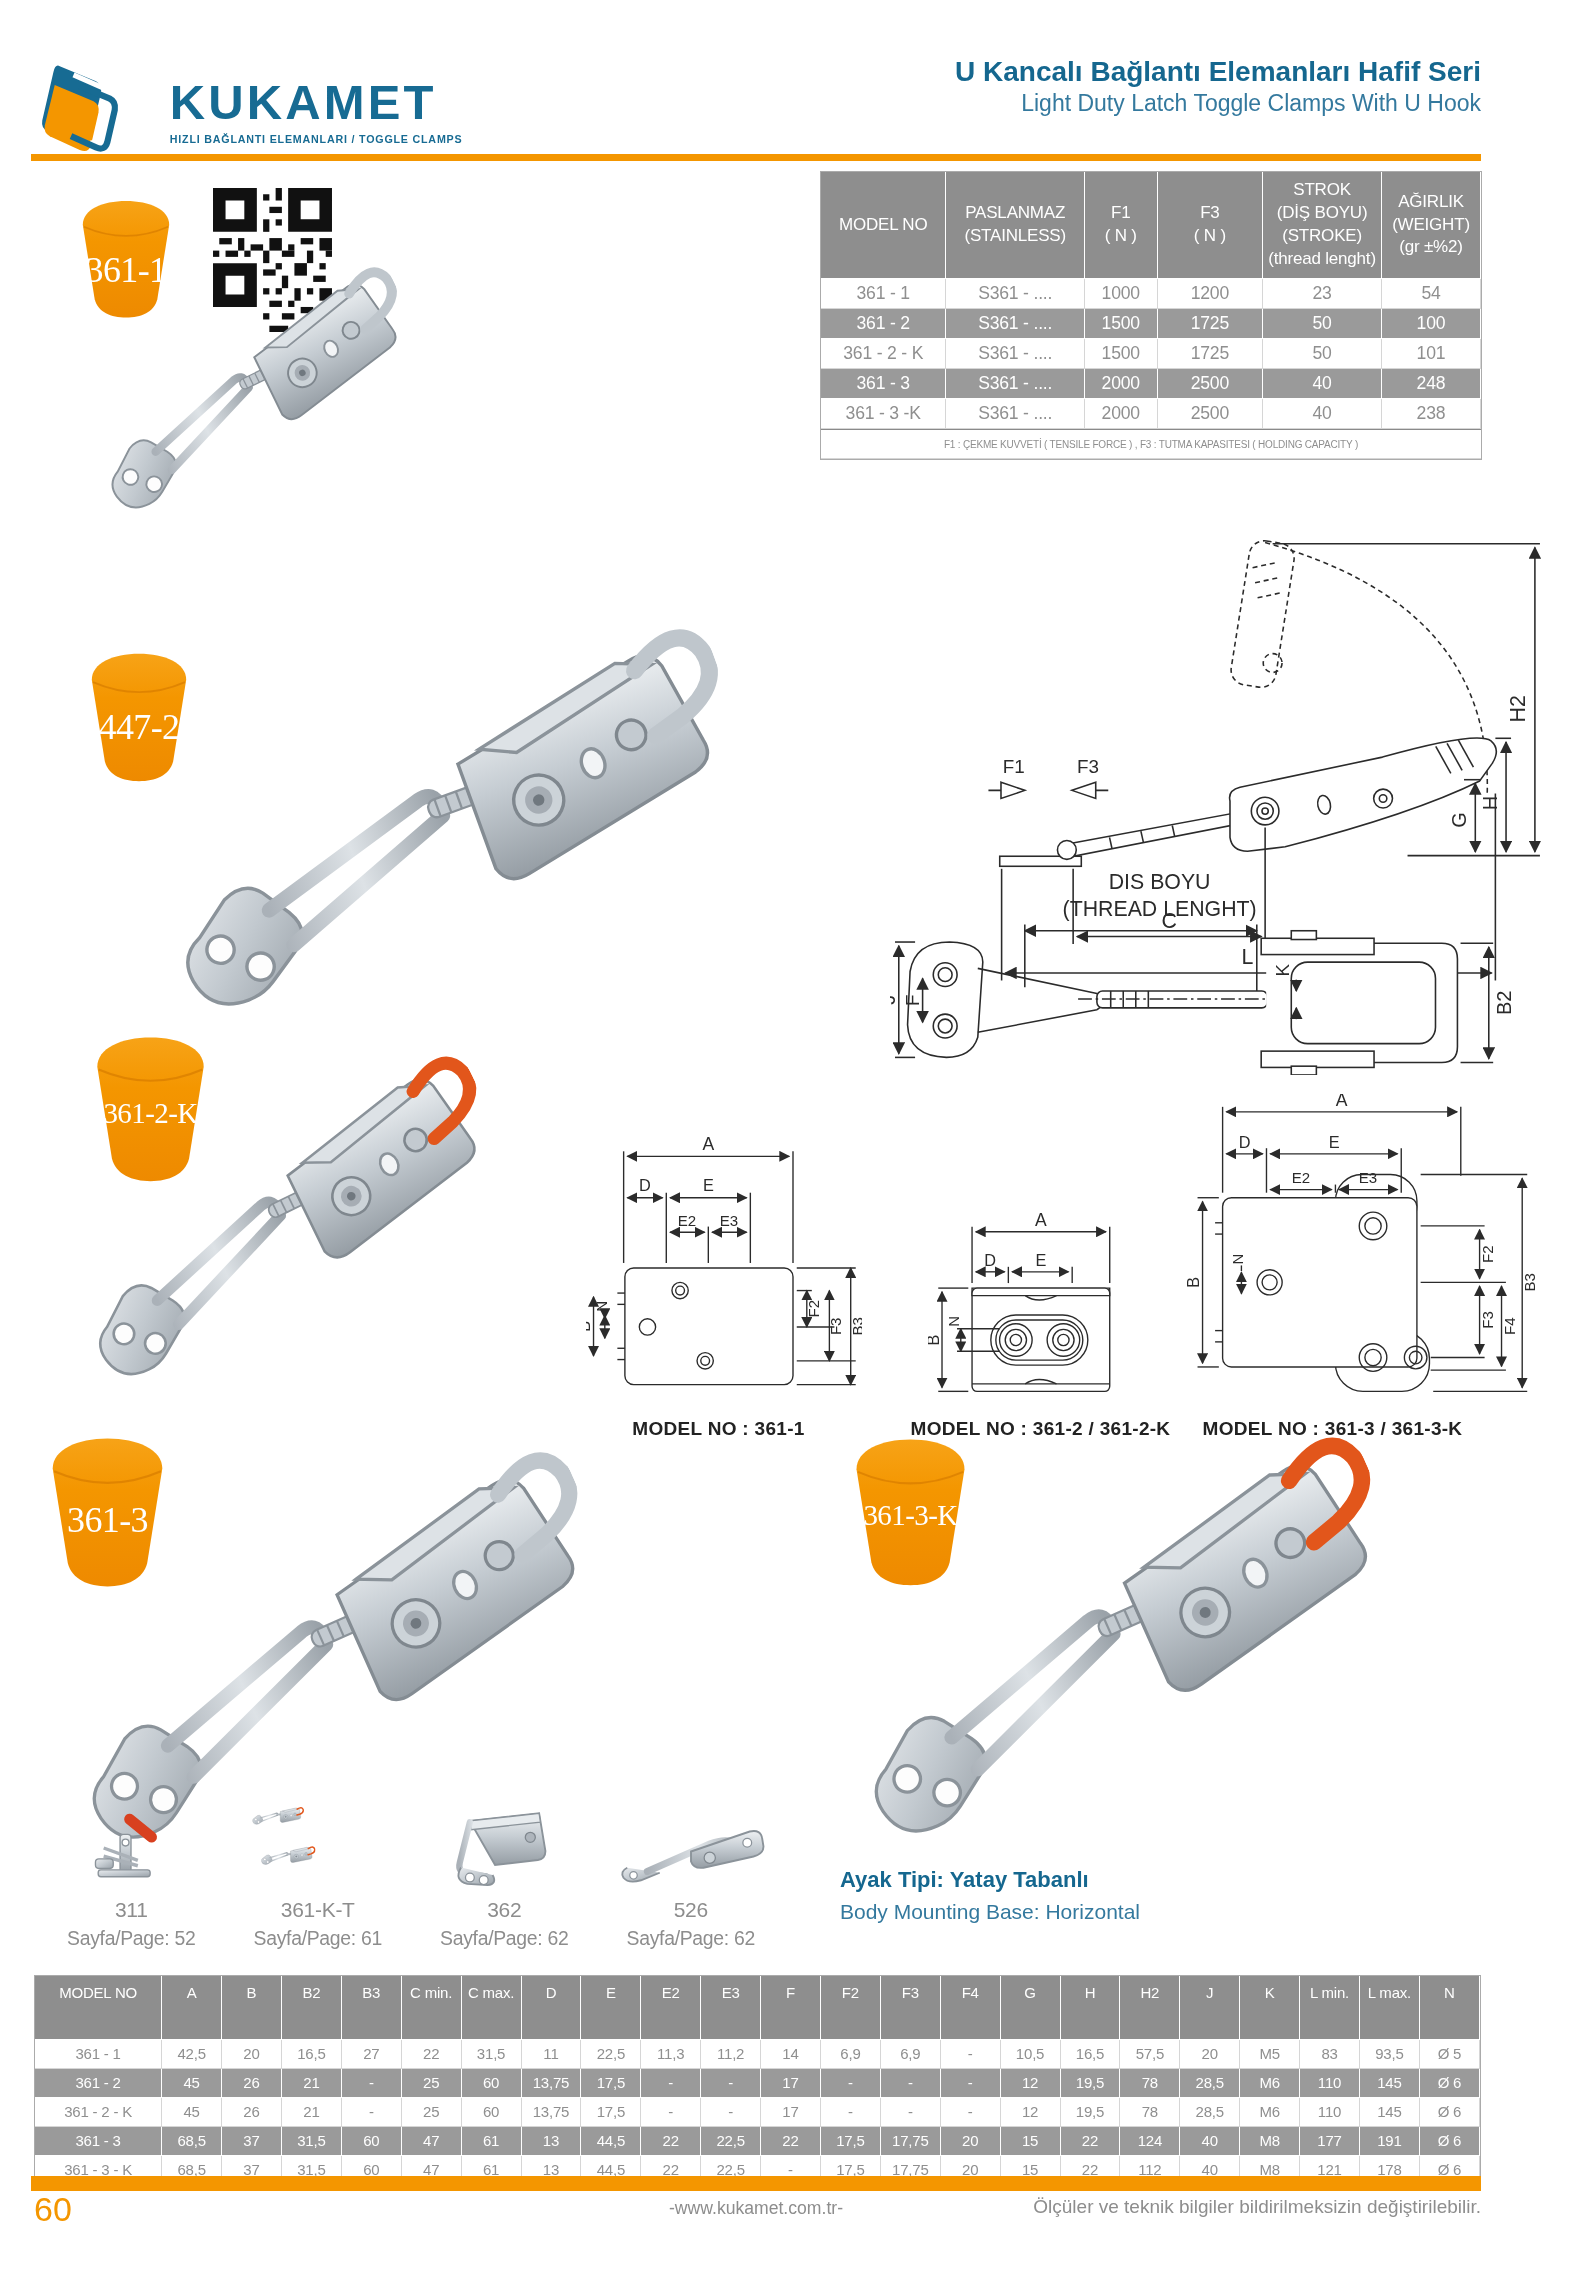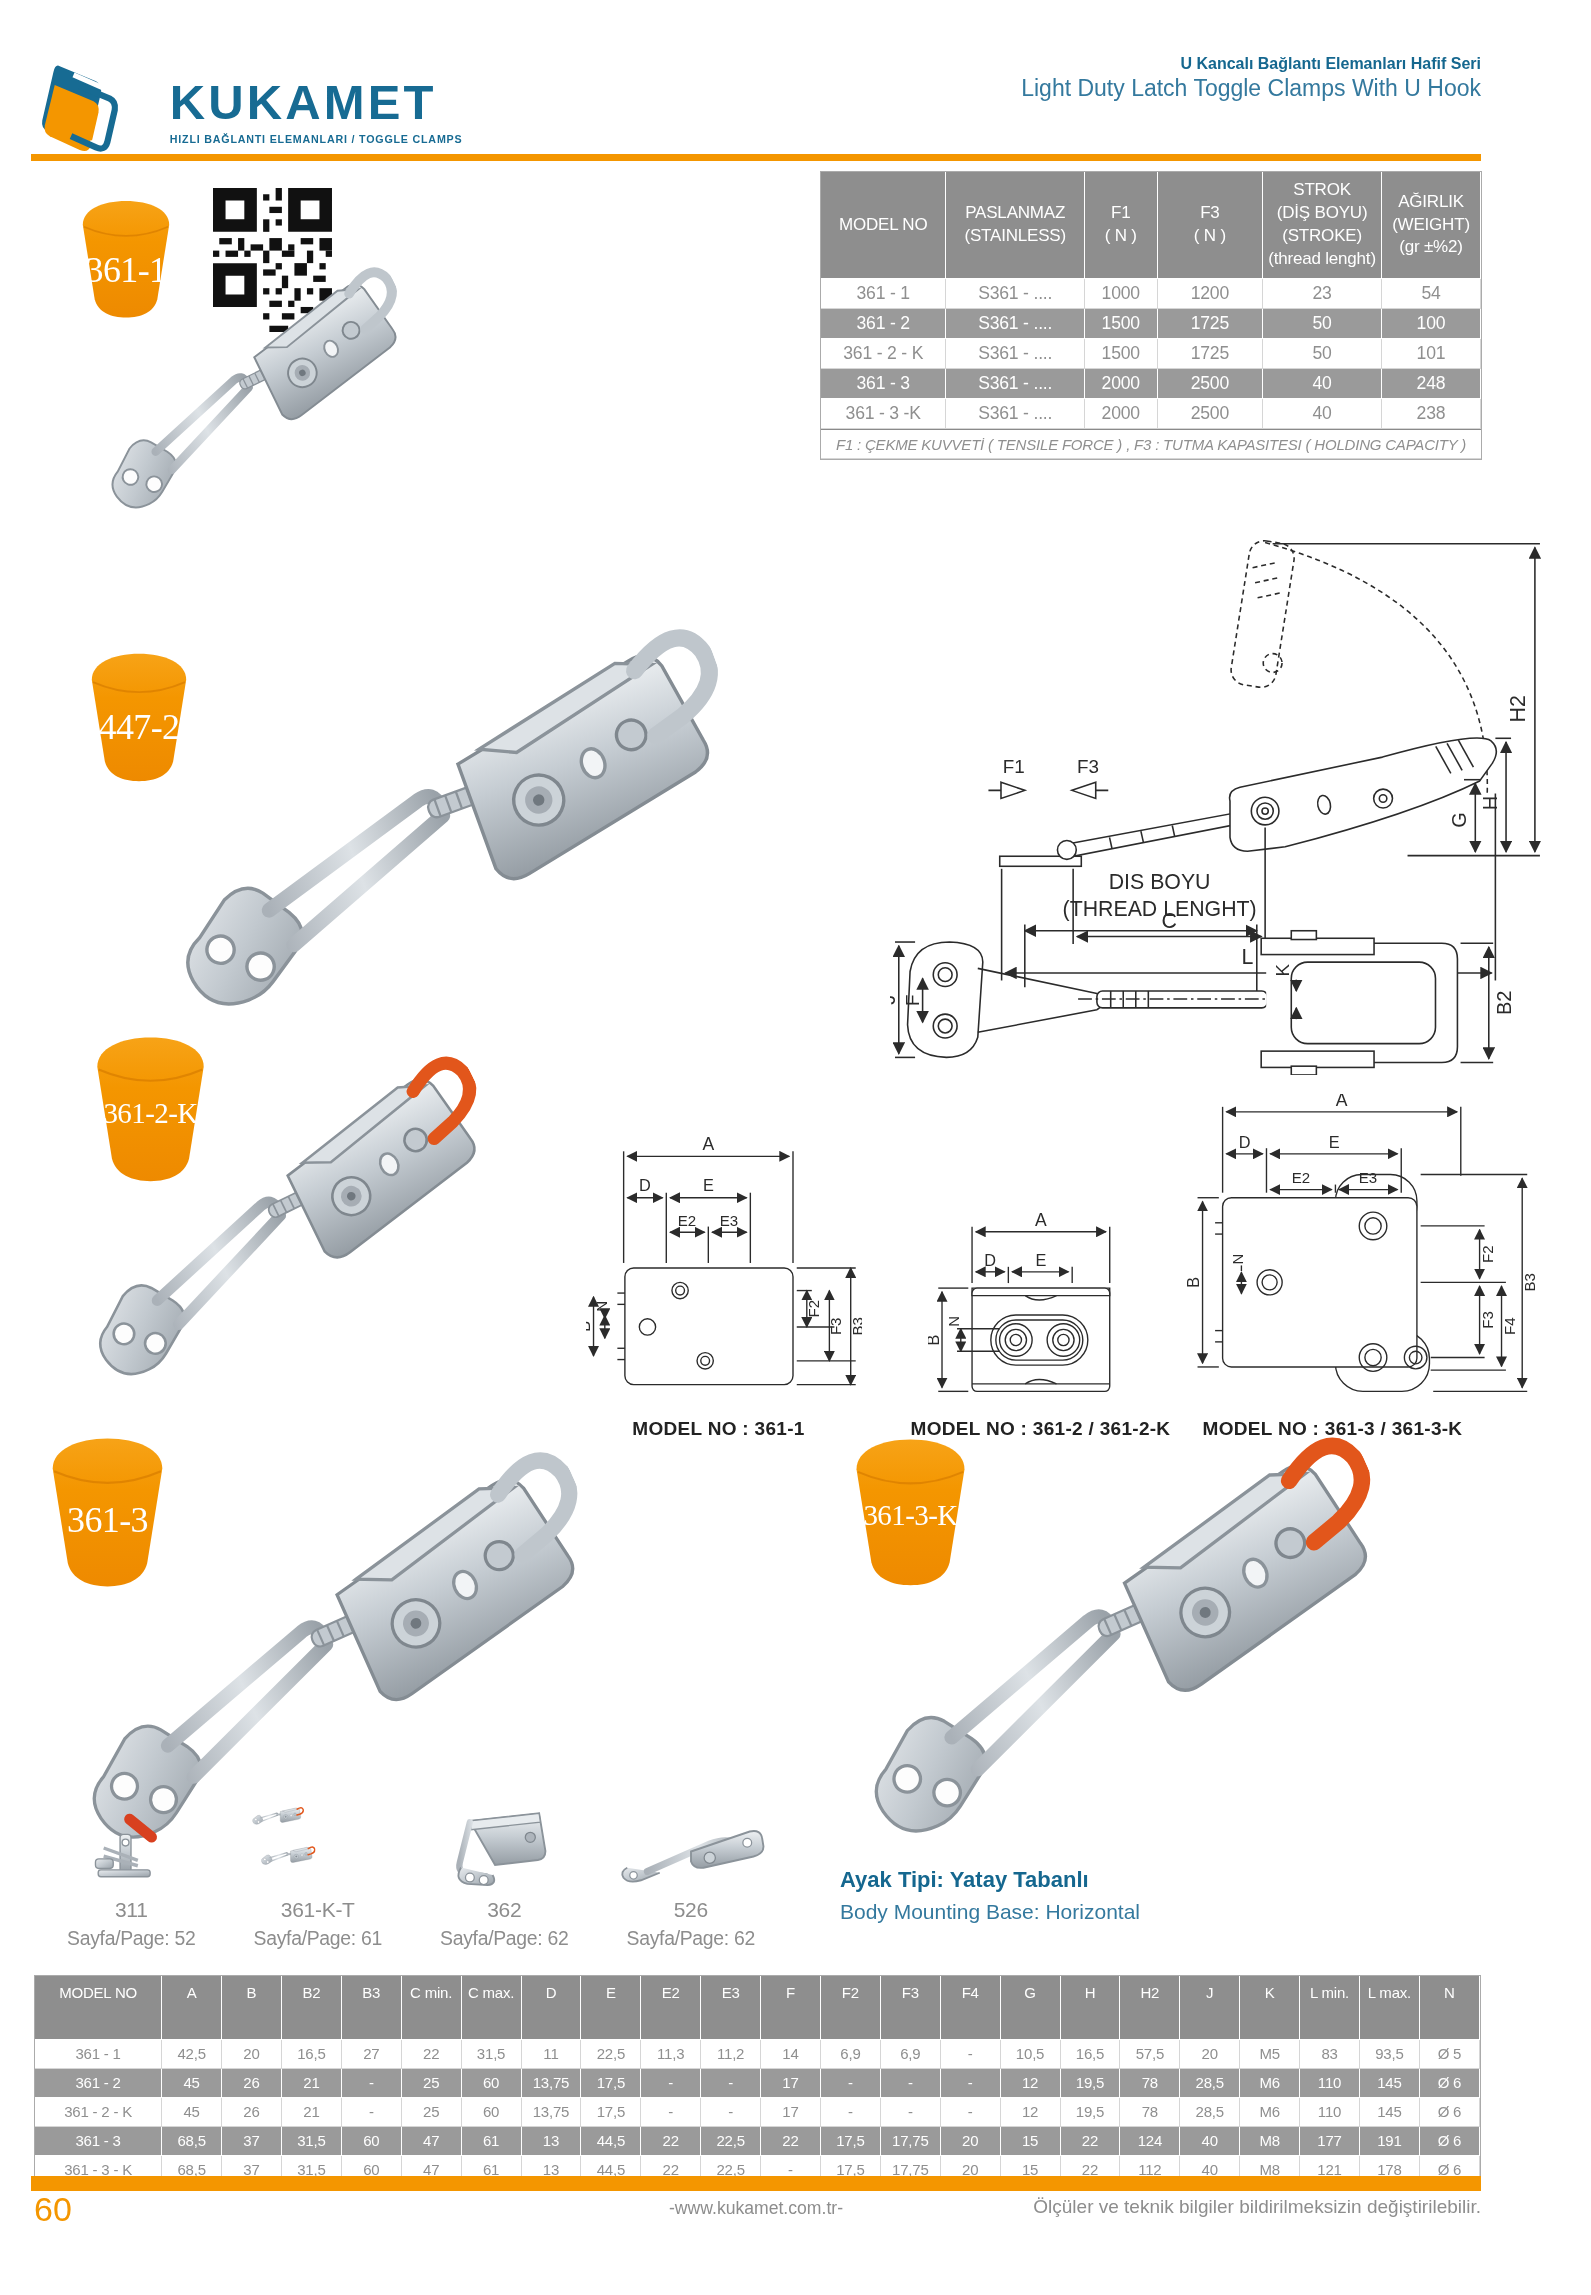"U Kancalı Bağlantı Elemanları Hafif" .title-tr { font-size: 16px -> 28px }
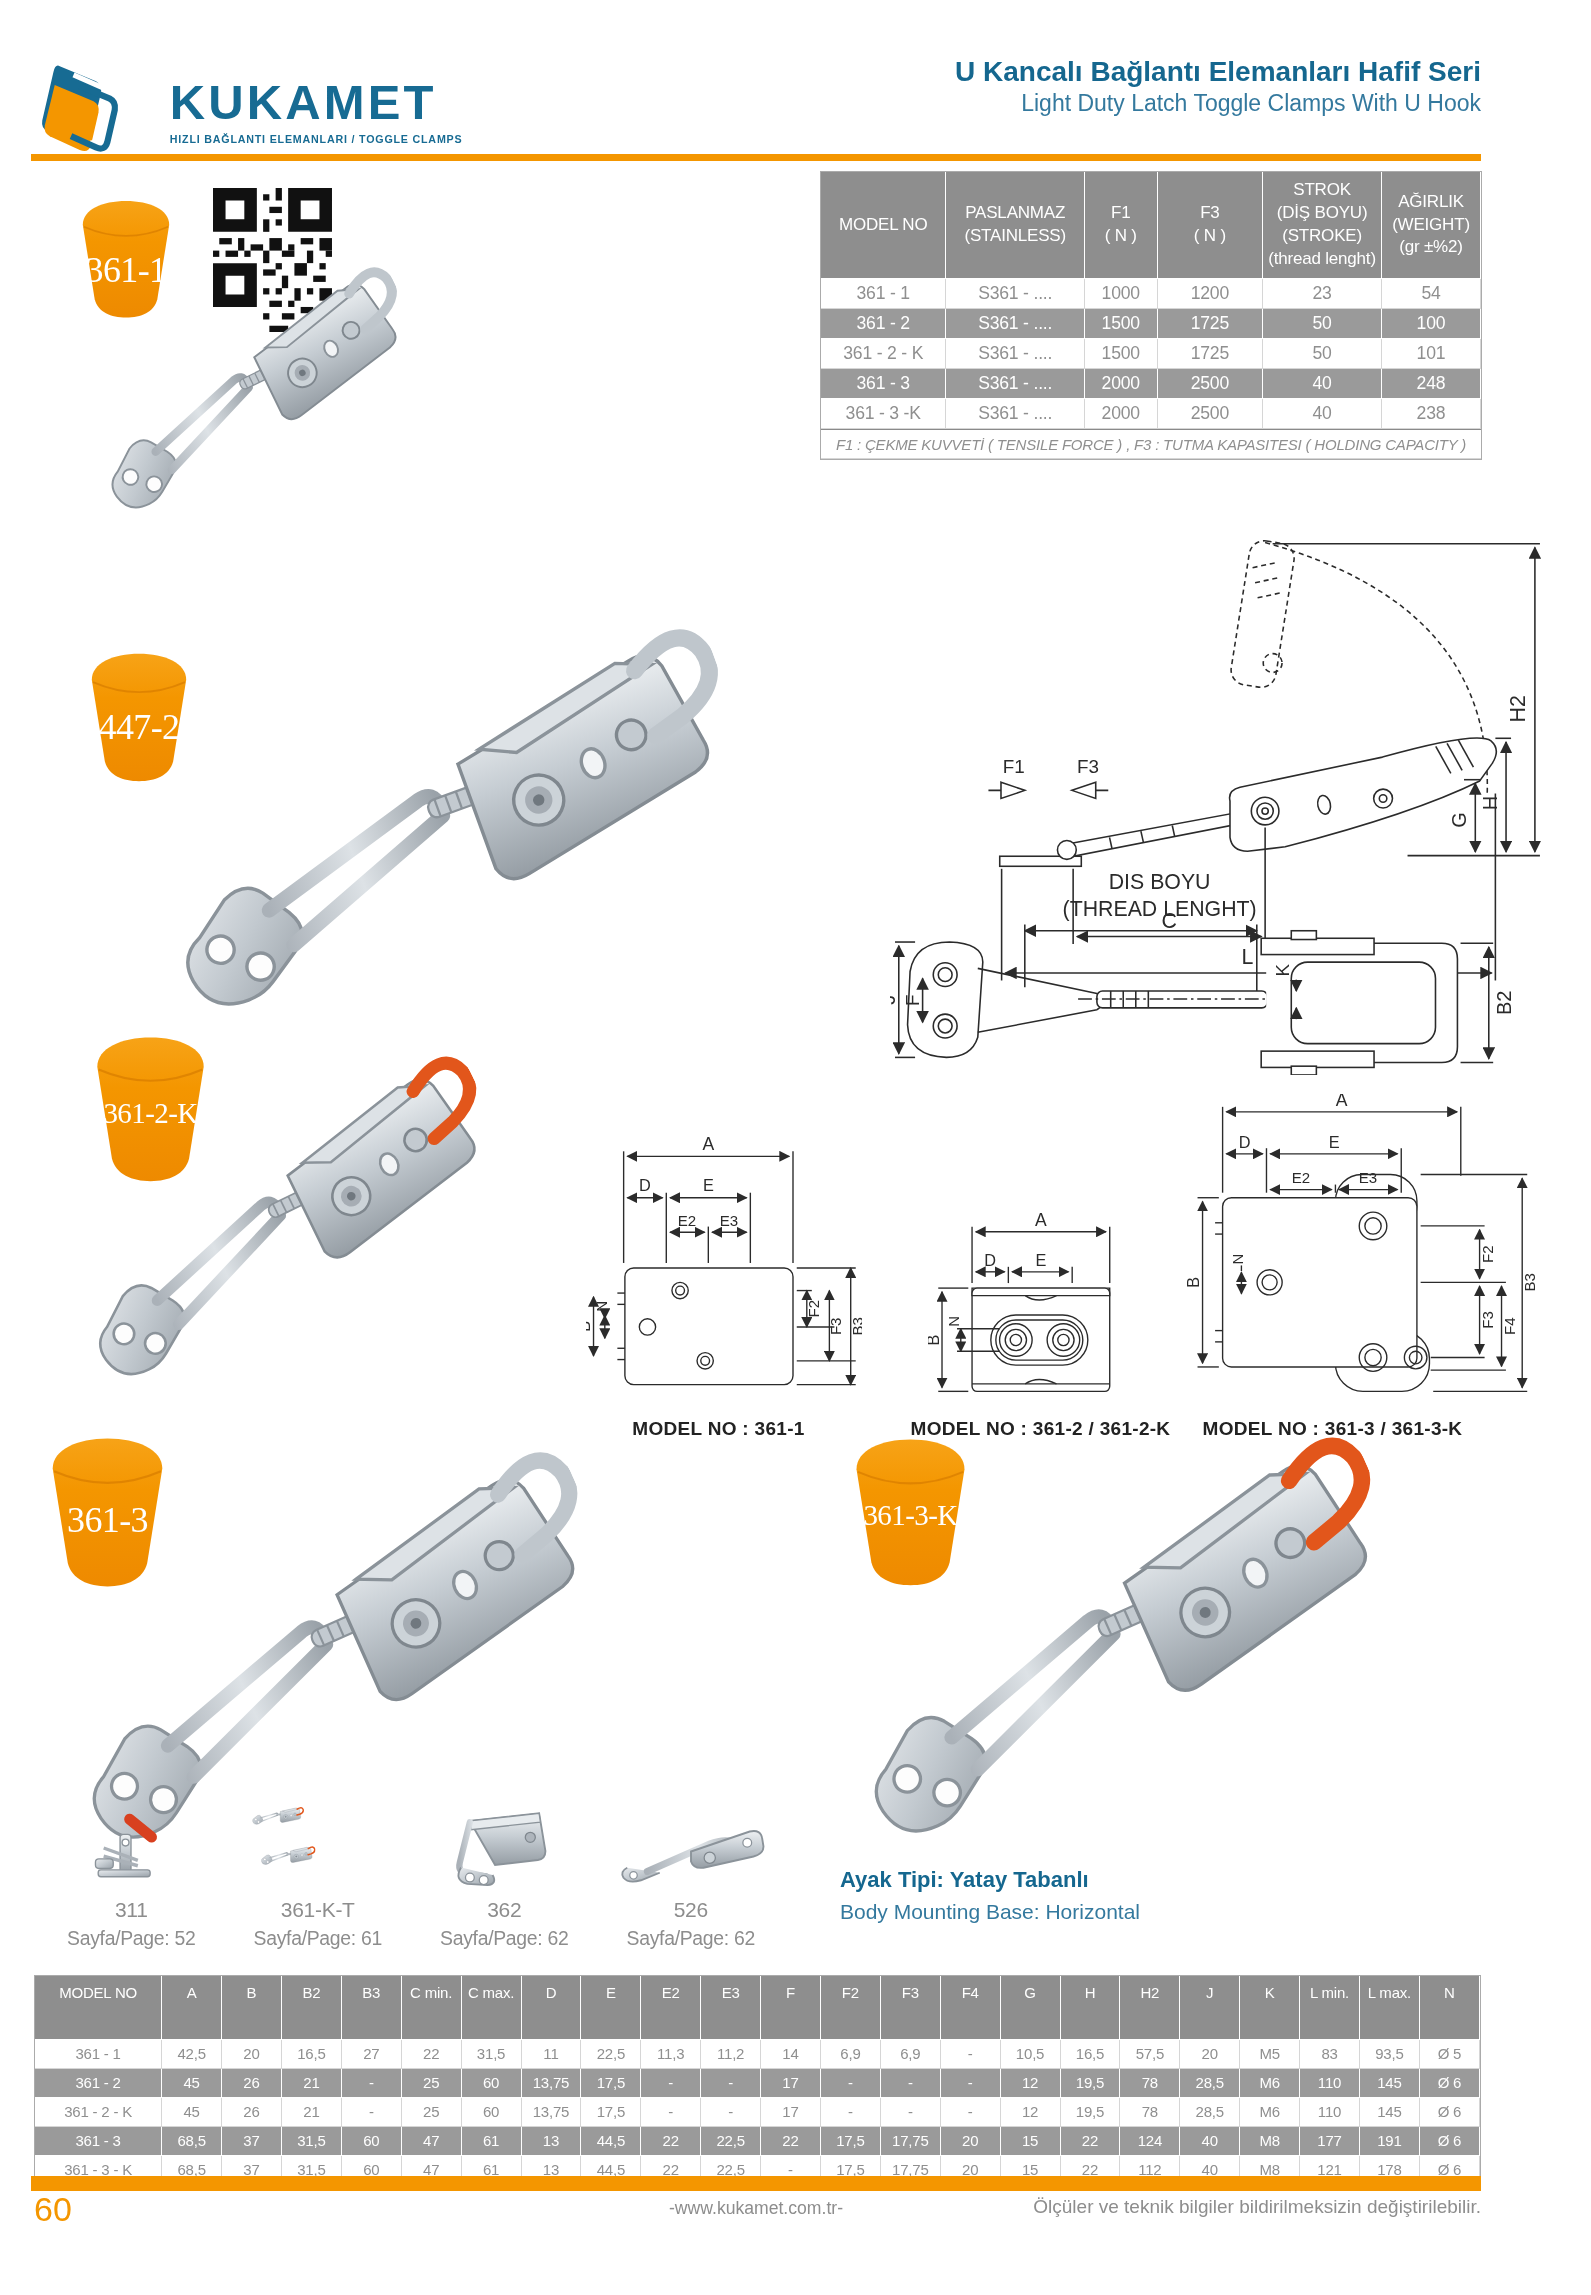"F1 : ÇEKME KUVVETİ (" #spec-table tfoot td { font-size: 15px -> 10px; font-style: italic -> none }
